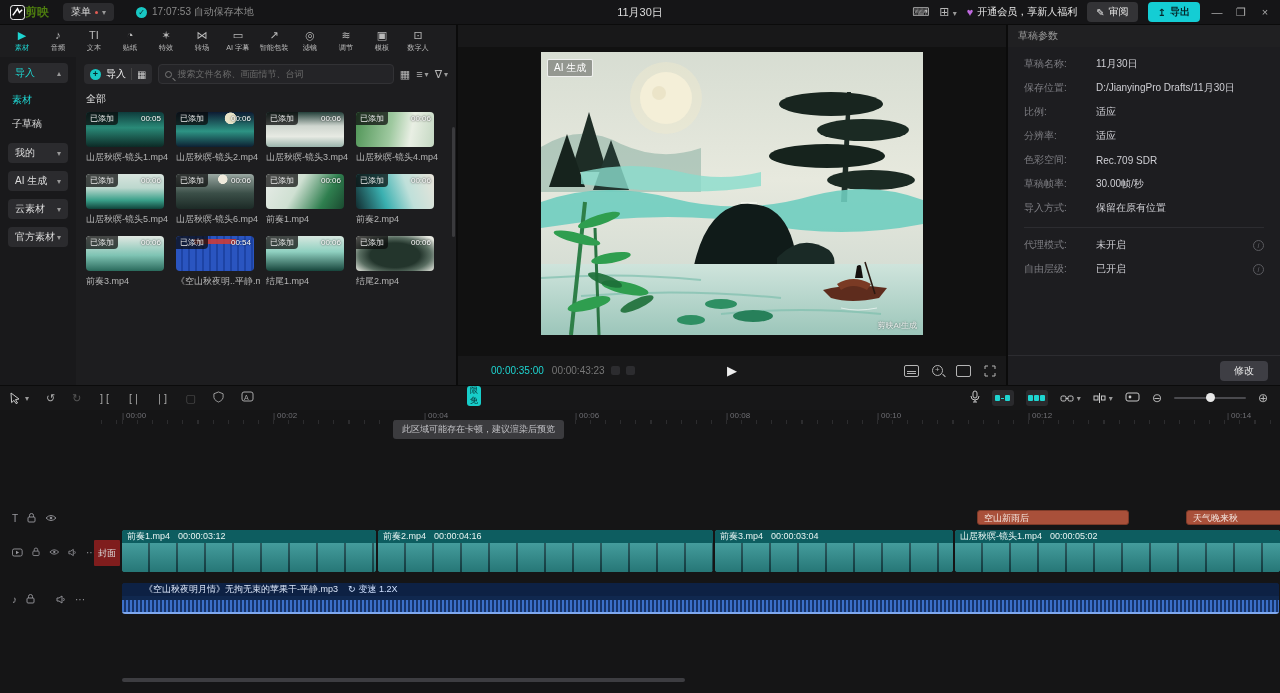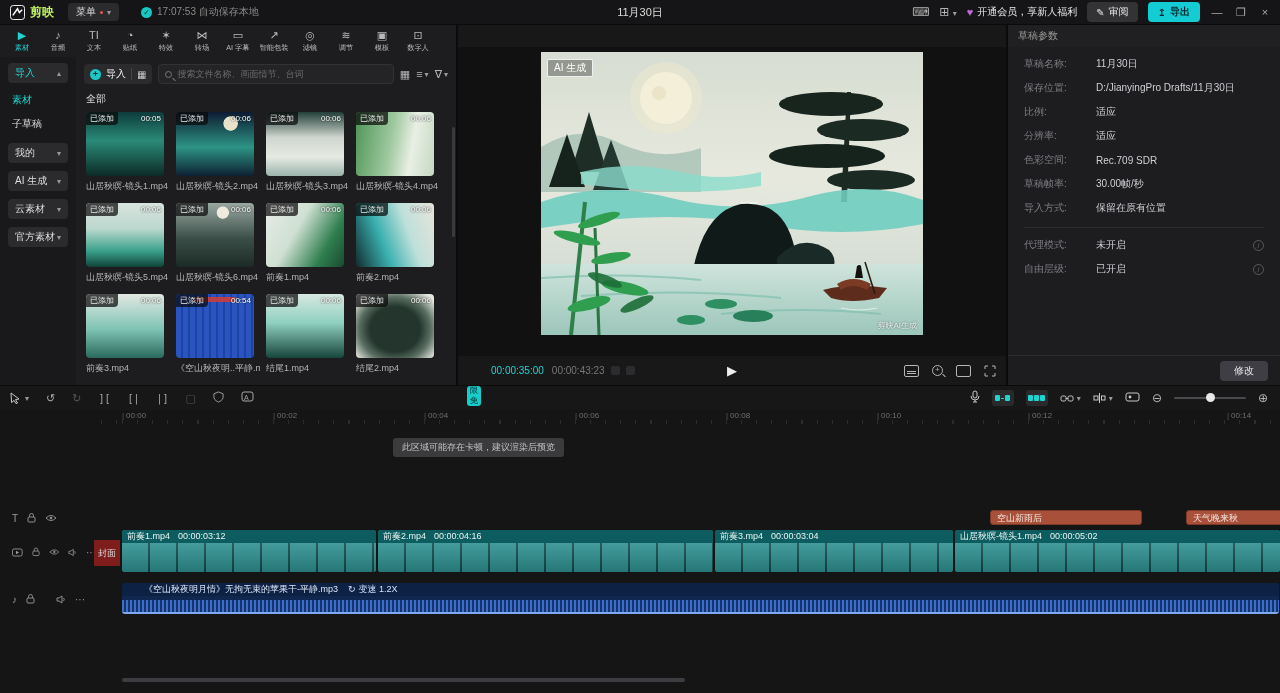"剪映" .logo-text { color: #bef264 -> #4d7c0f; margin-left: 5px -> none }
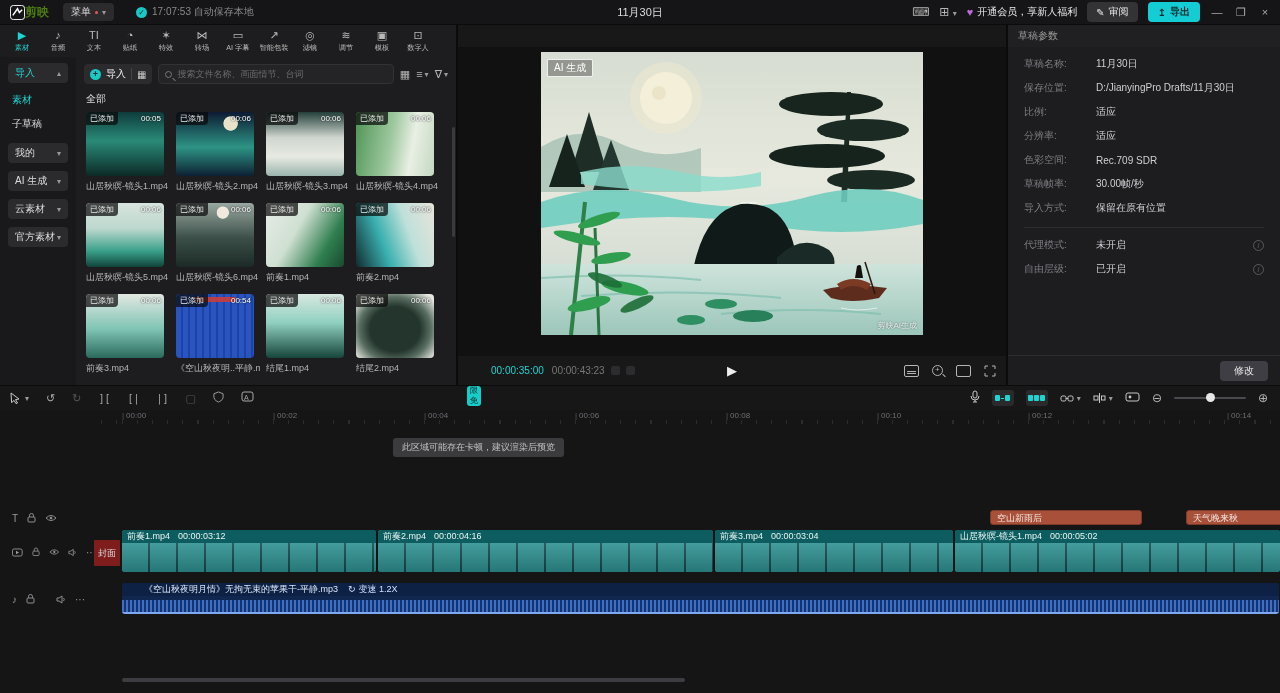"已添加" .thumb { height: 64px -> 35px }
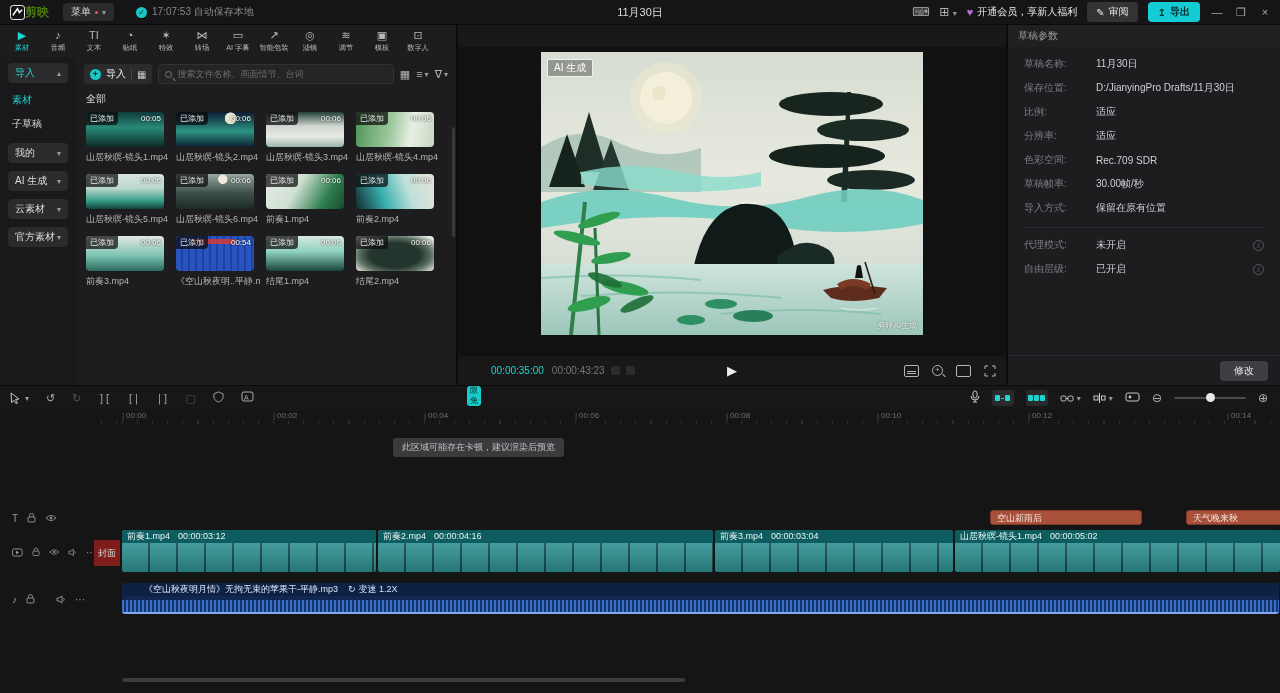"此区域可能存在卡顿，建议渲染后预览" .tl-warning { top: 28px -> 10px }
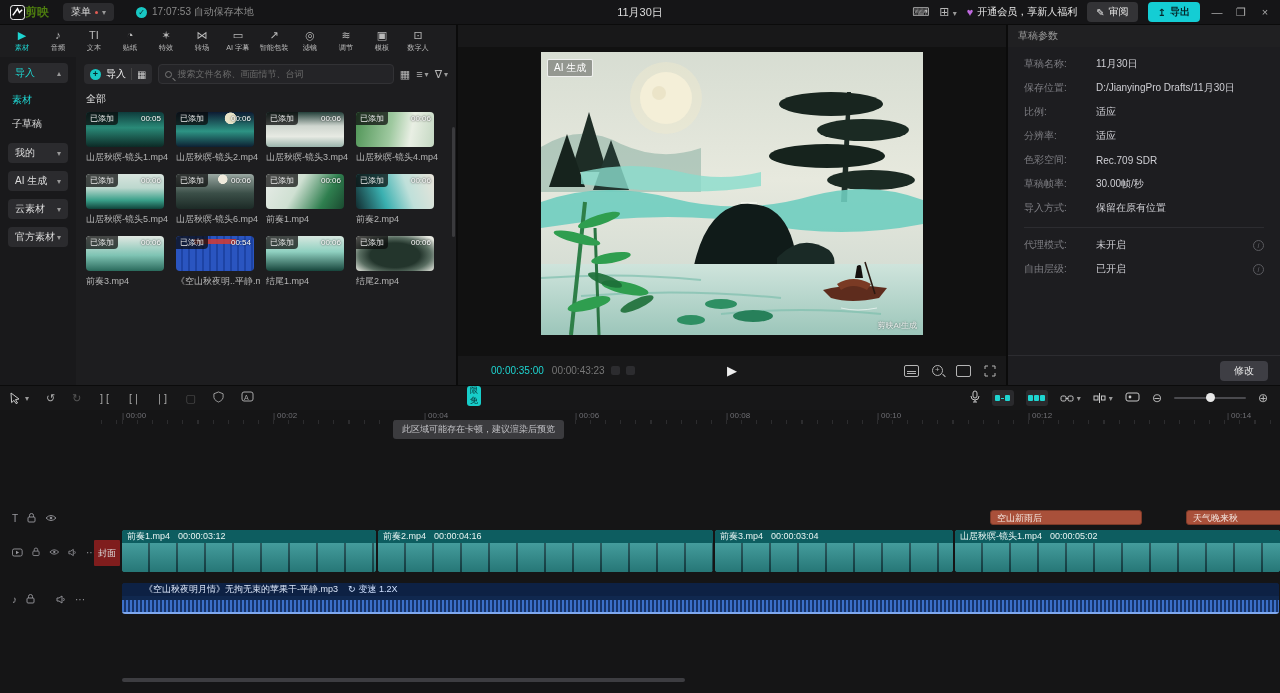"空山新雨后" div.text-clip { margin-left: 13px -> none }
